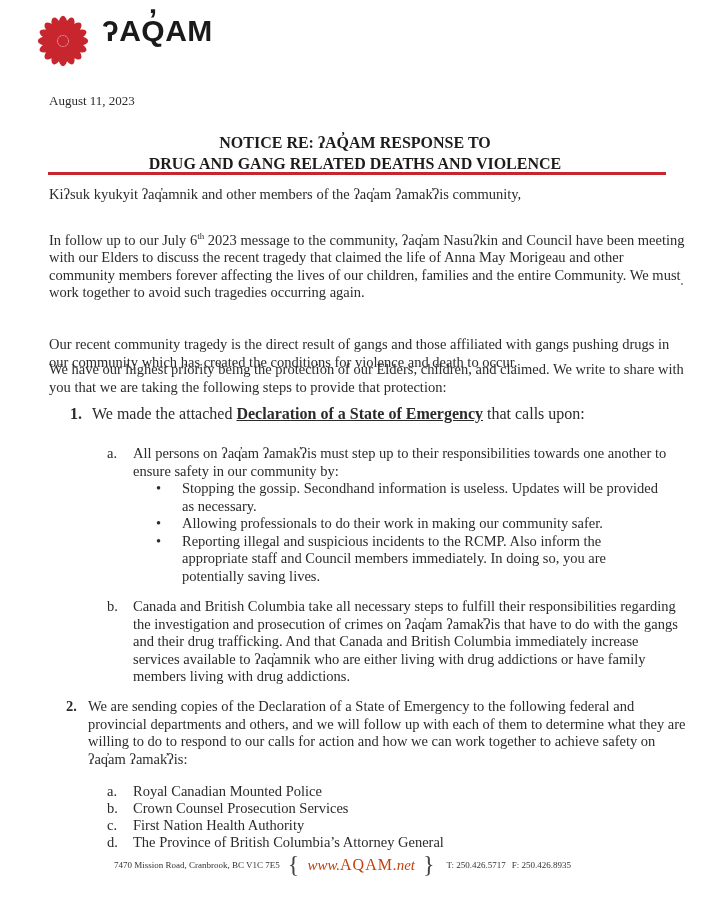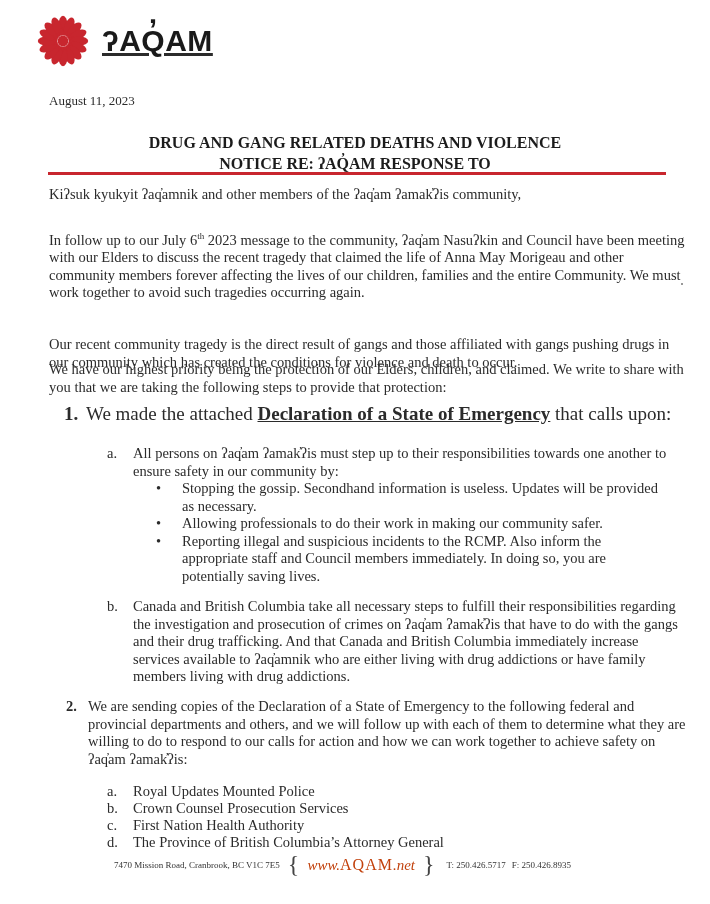"ʔAQ̓AM" .logo { align-items: center -> flex-start; text-decoration: underline -> none }
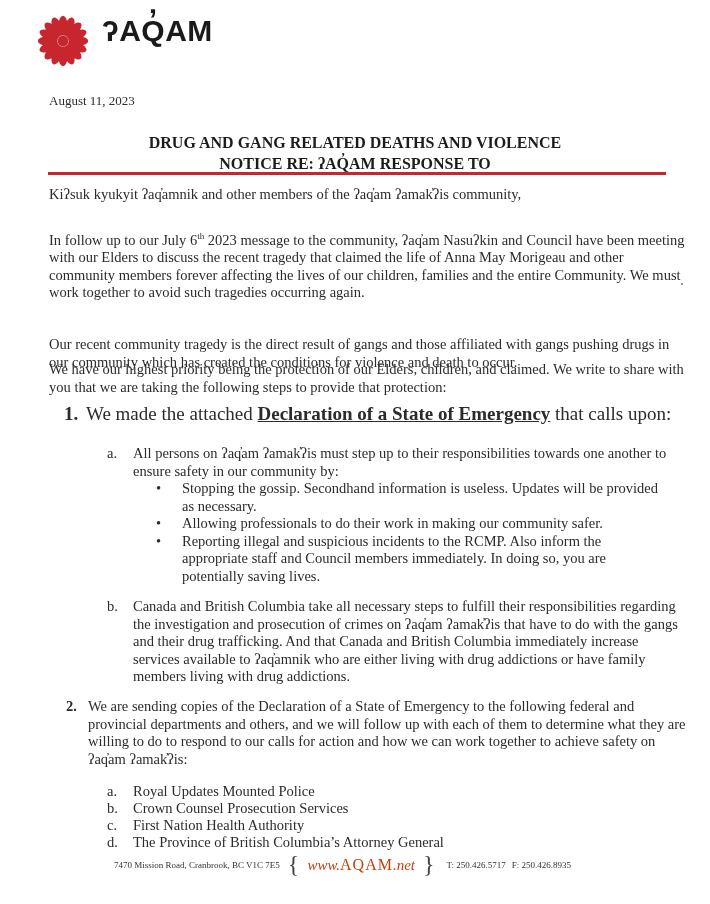"DRUG AND GANG RELATED DEATHS" div { order: before "NOTICE RE: ʔAQ̓AM RESPONSE TO" -> after "NOTICE RE: ʔAQ̓AM RESPONSE TO" }
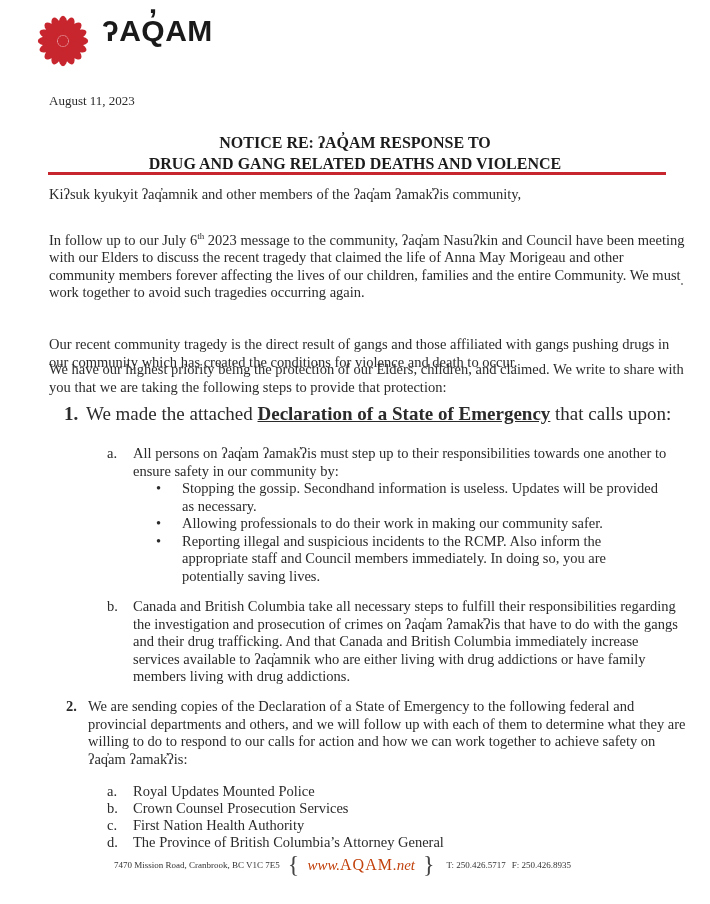"1. We made the attached" .item1 { font-size: 19px -> 16px; left: 64px -> 70px }
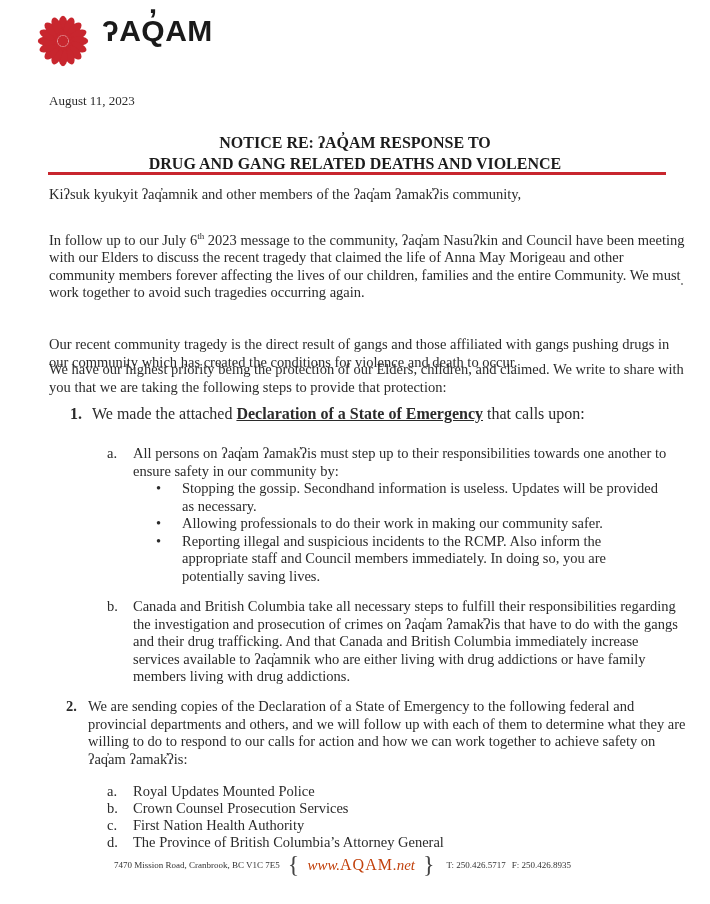"Royal Updates Mounted Police" span { text: Updates -> Canadian }
